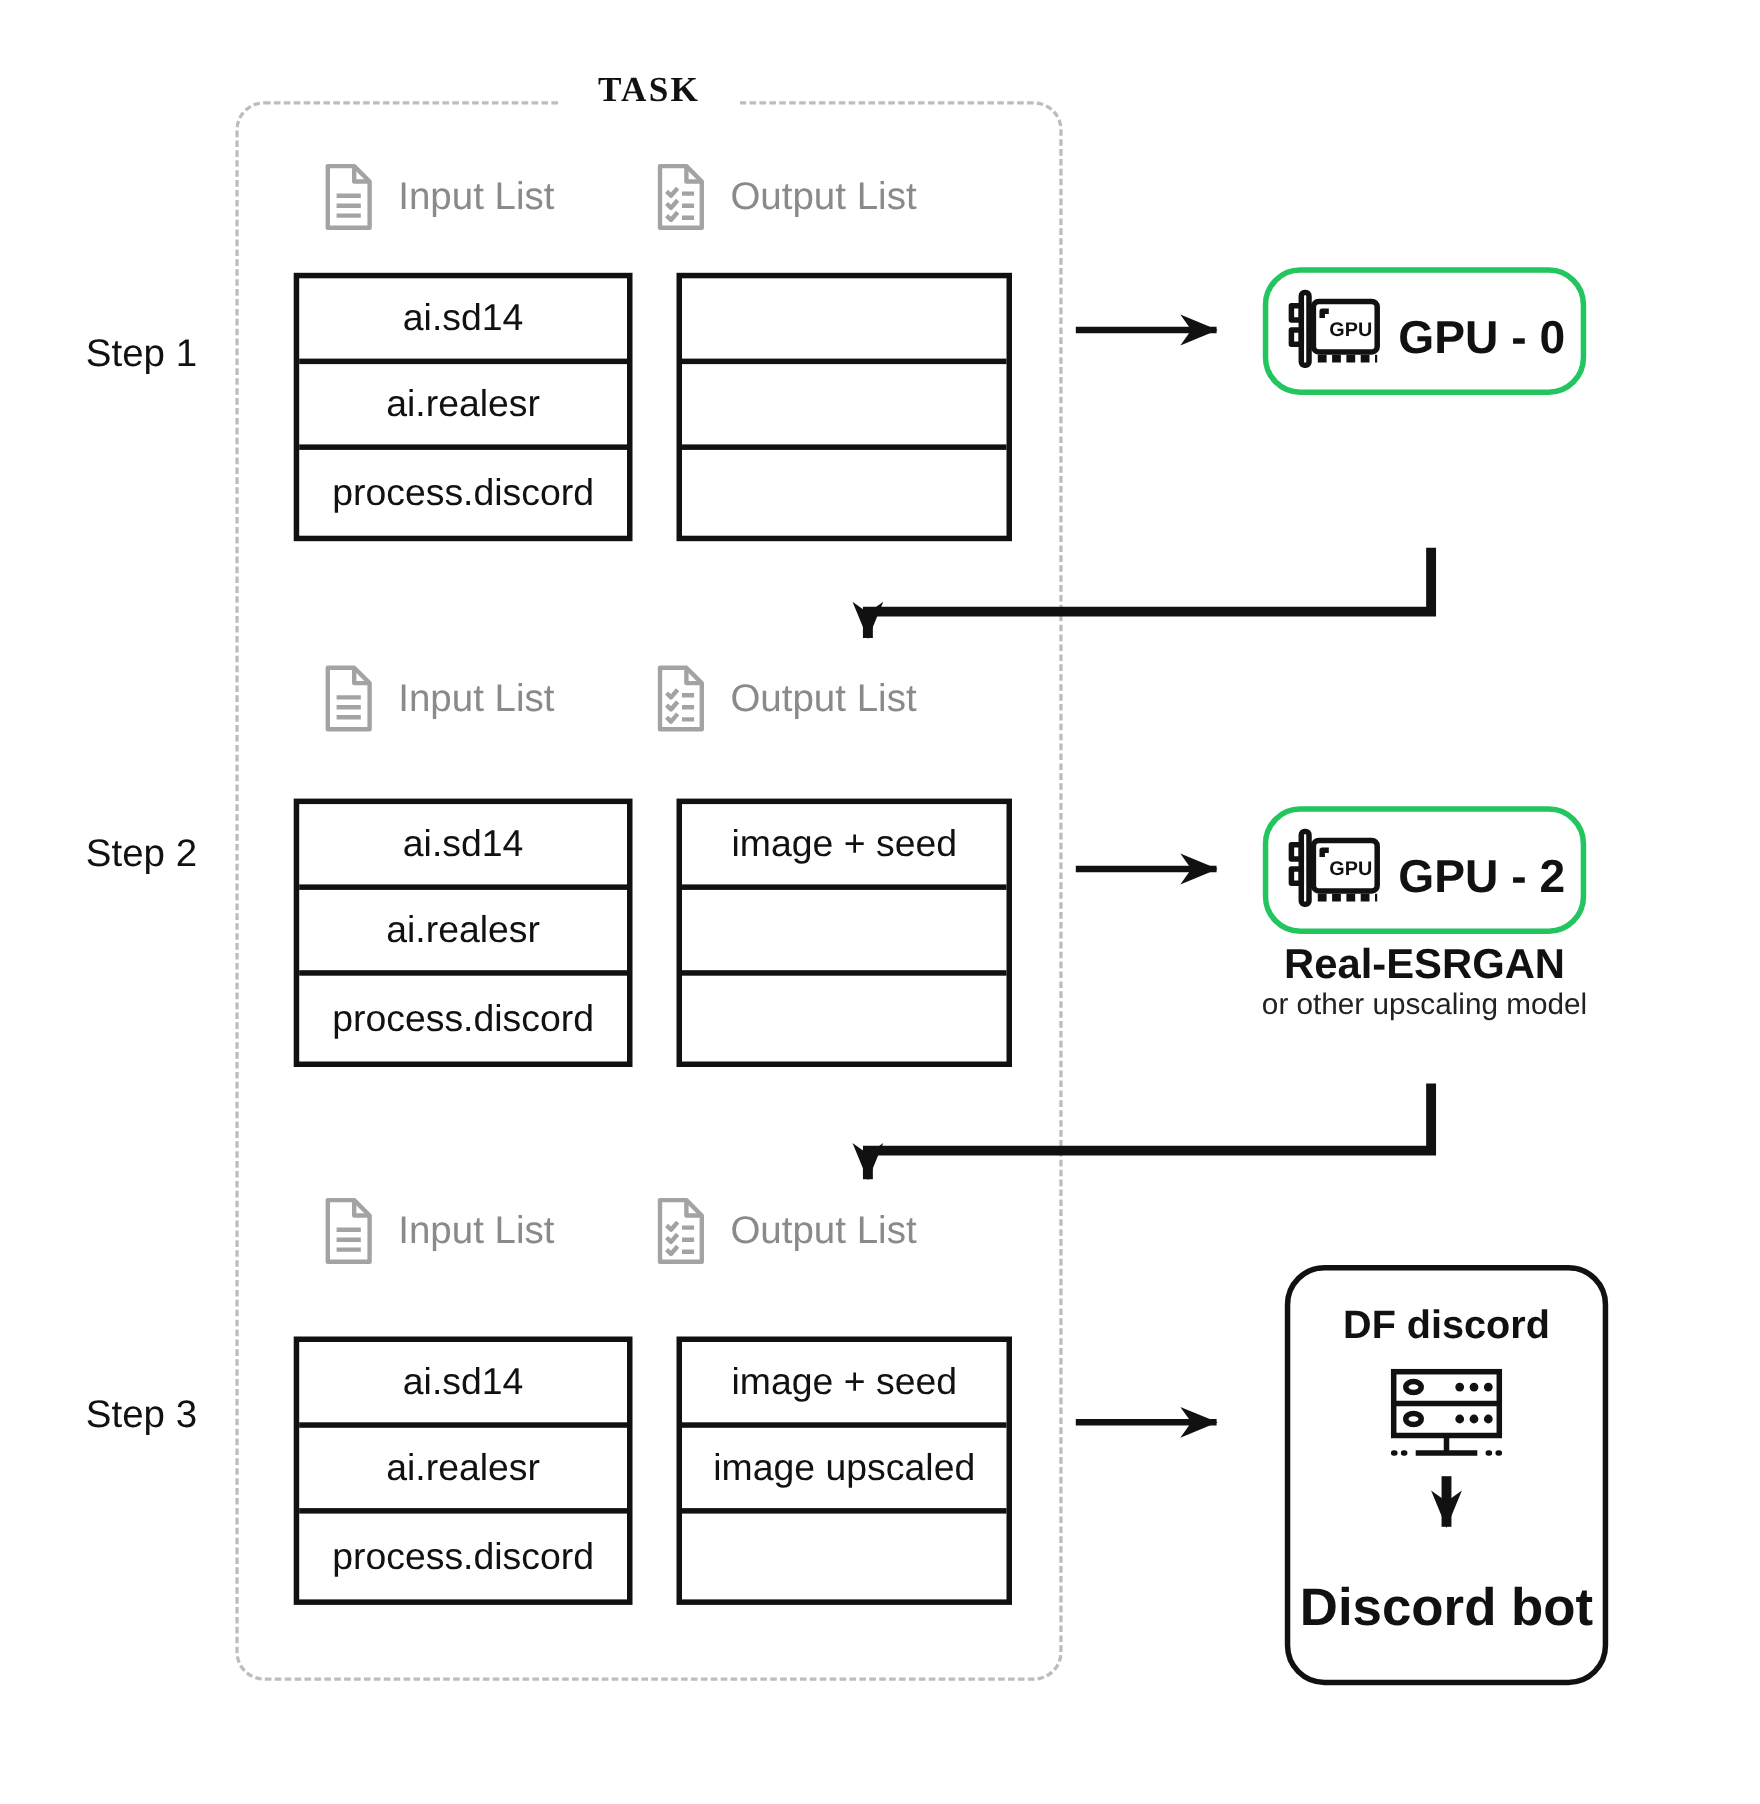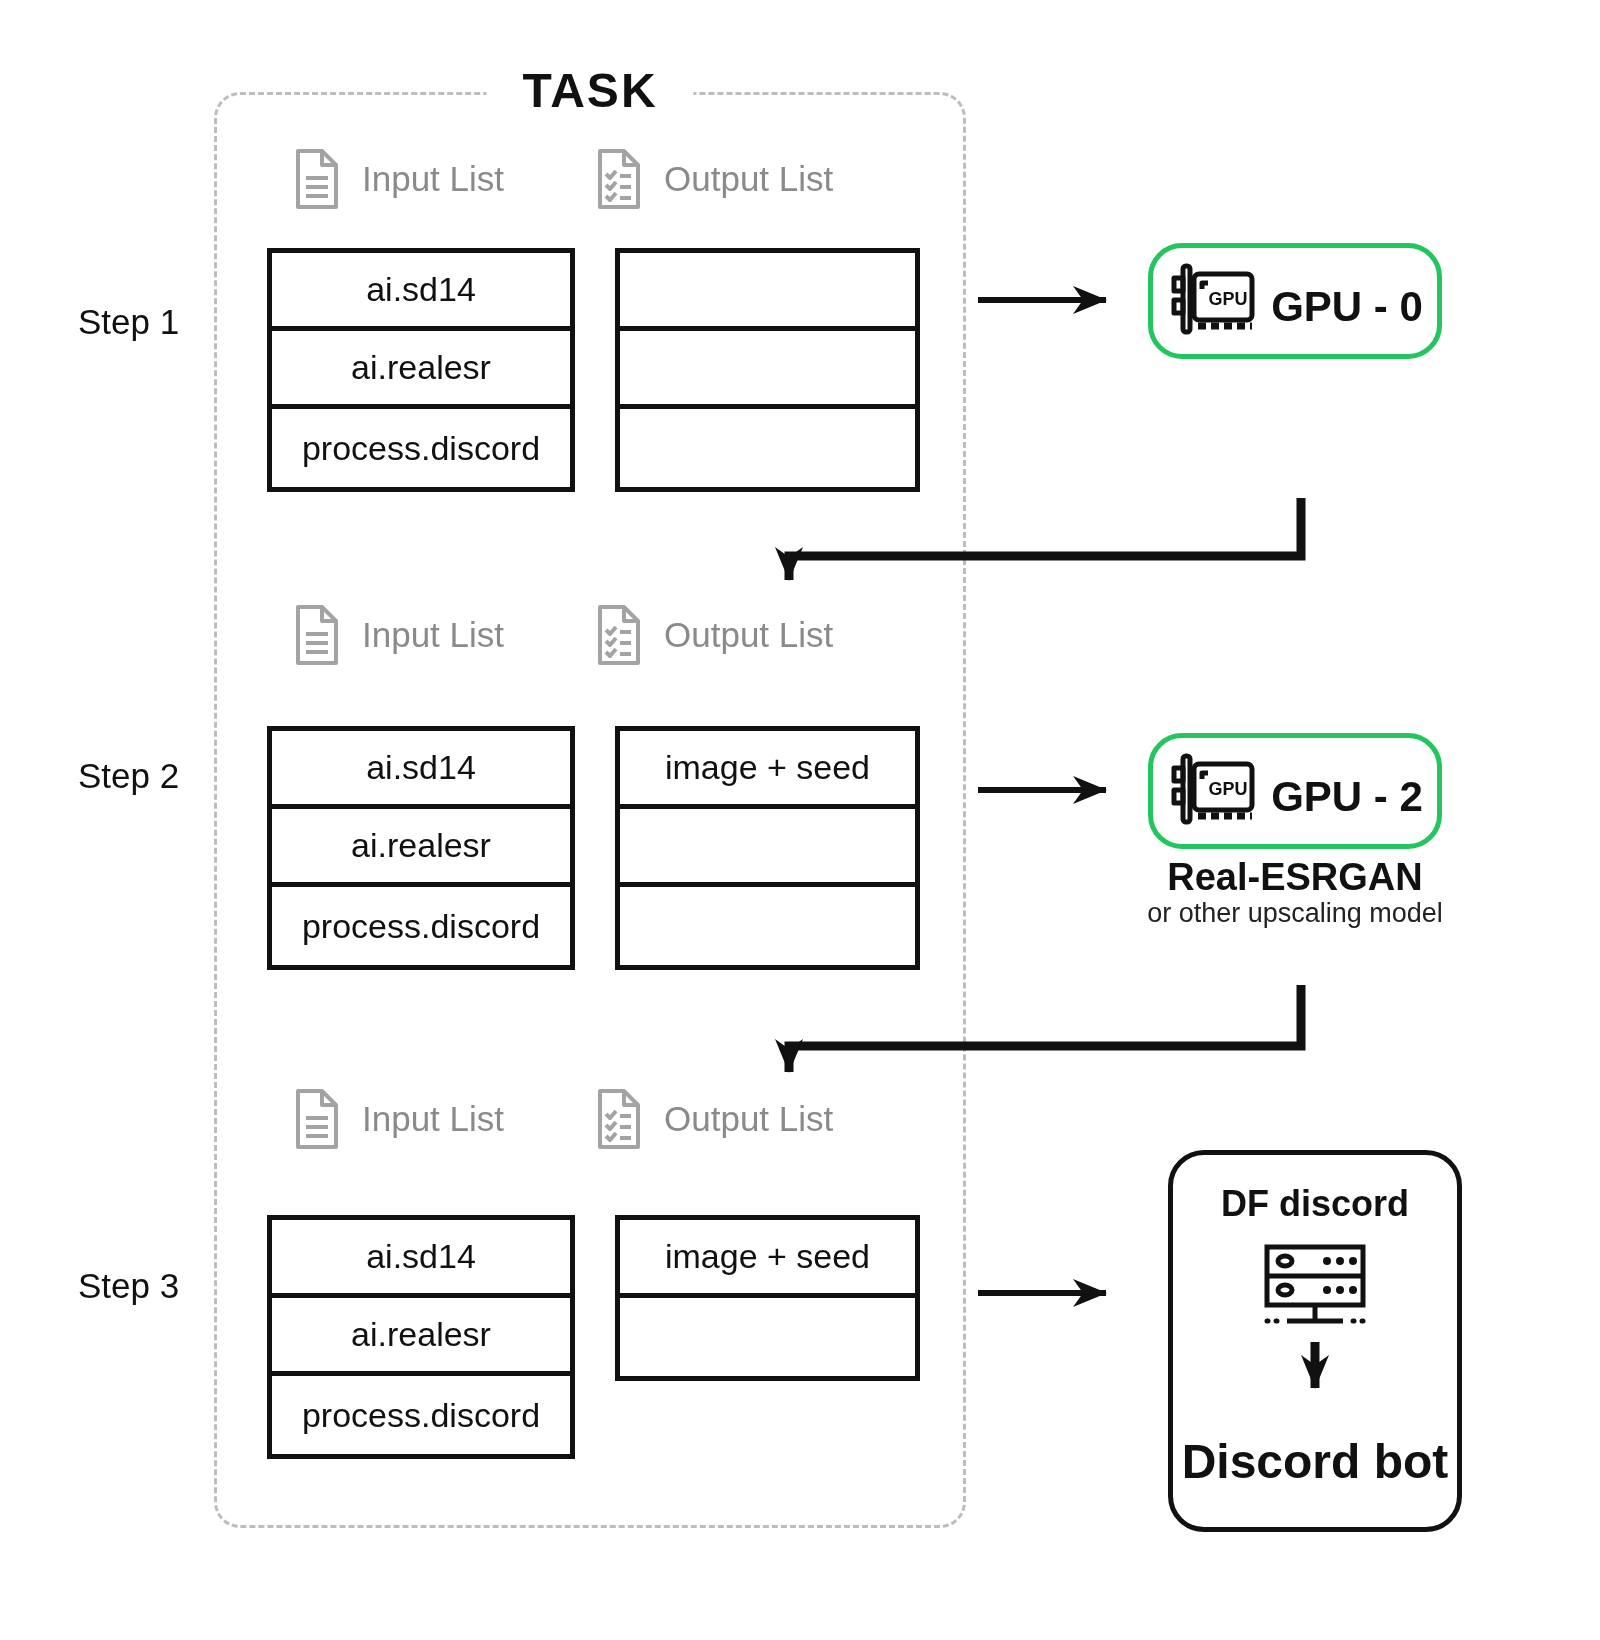"TASK" .task-title { font-family: none -> Liberation Serif, serif; font-size: 48px -> 32px }
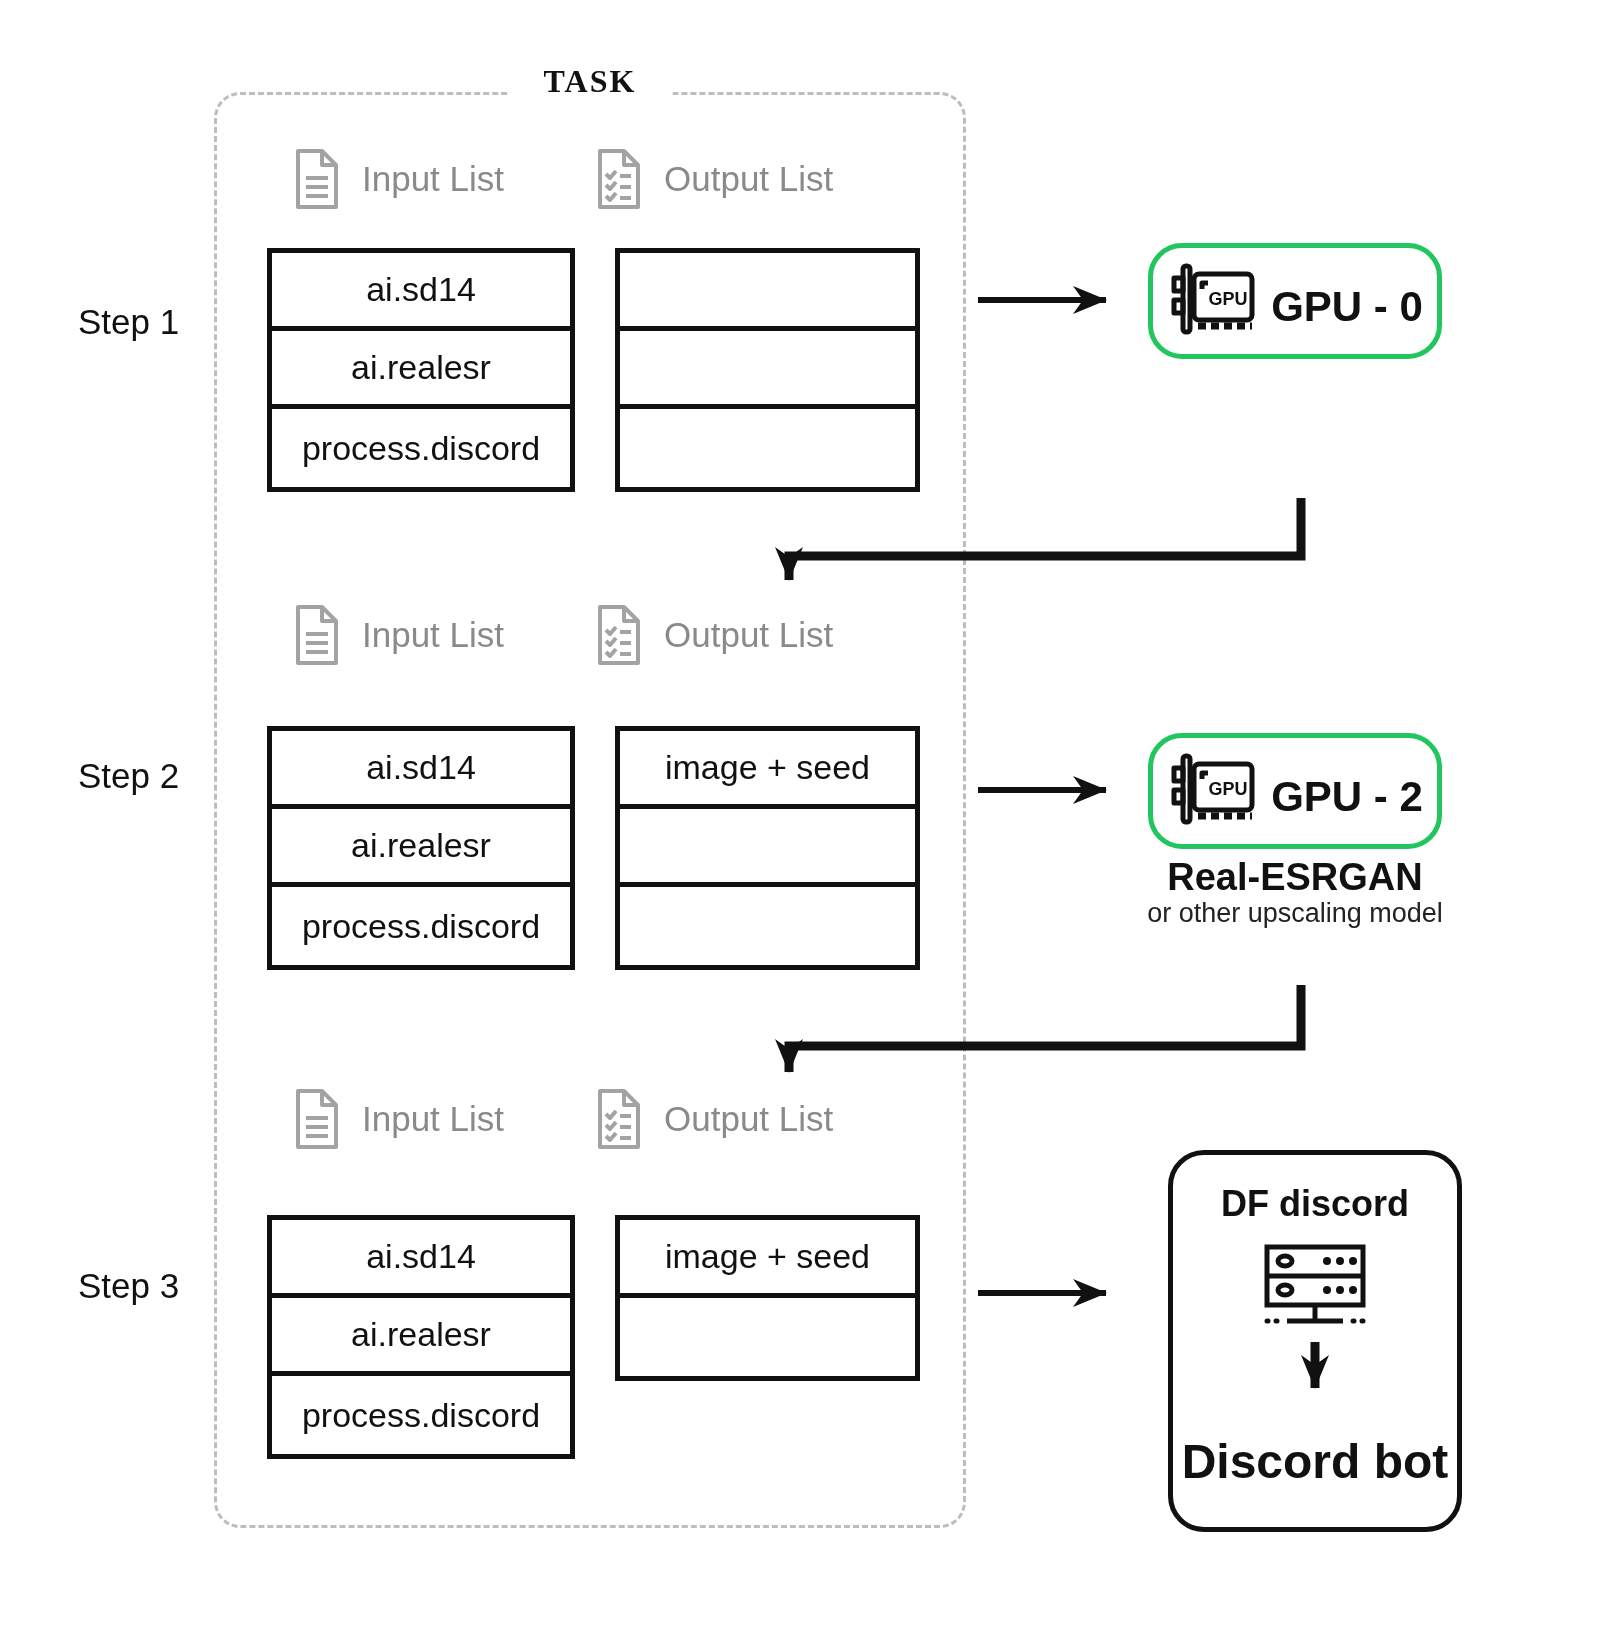"image upscaled" div.list-row { html: none -> <div>image upscaled</div> }
